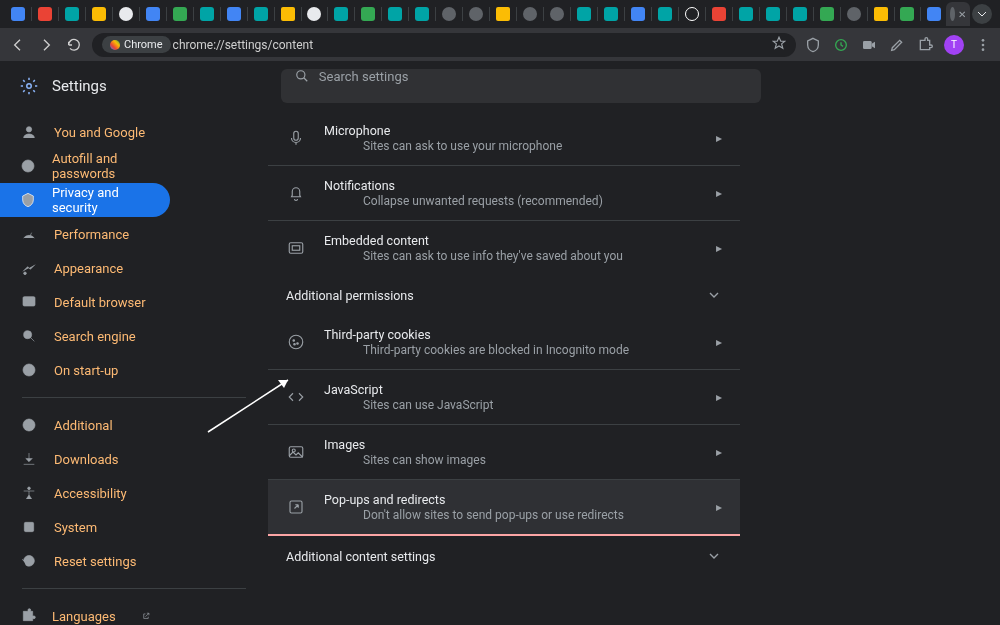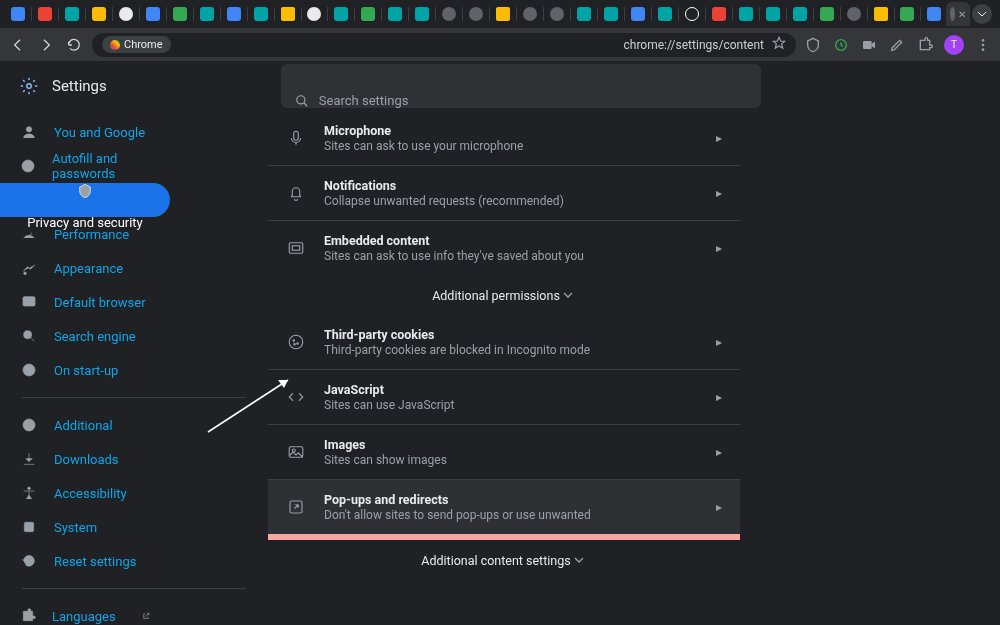"Chrome" .omnibox { gap: 8px -> 2px }
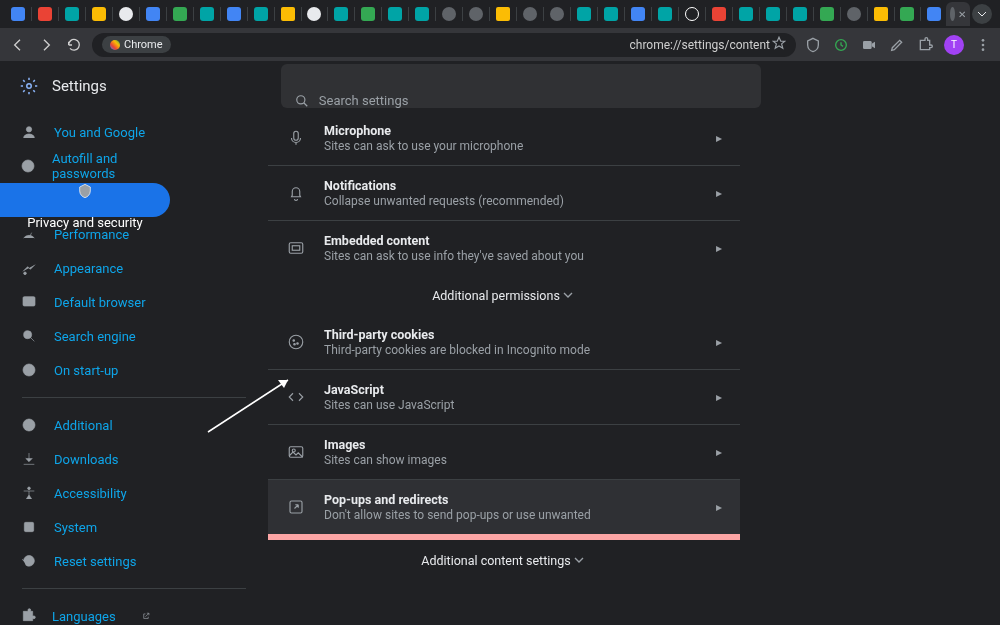"chrome://settings/content" .omnibox .url { text-align: right -> none }
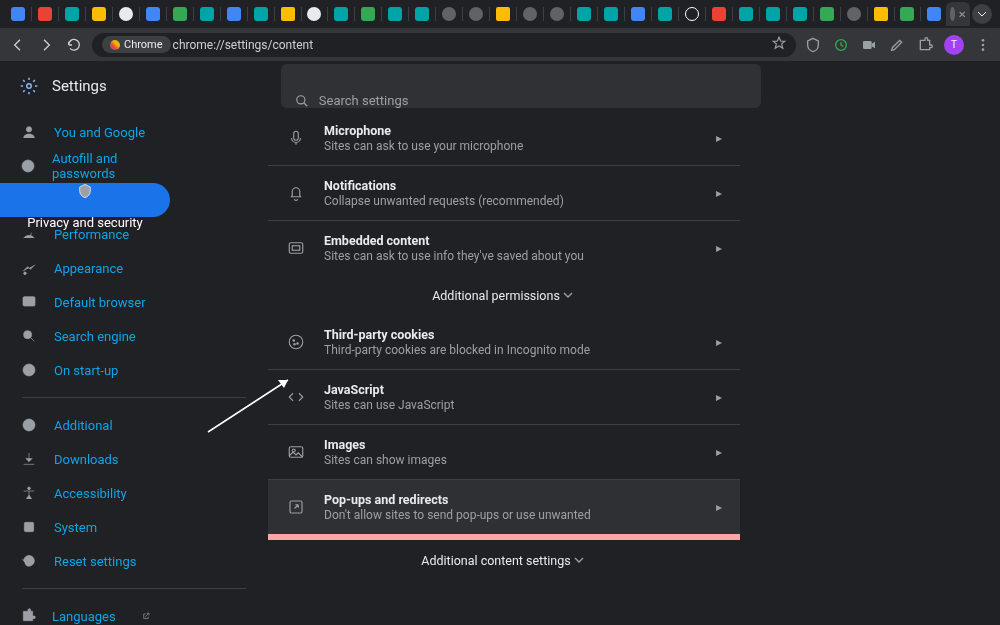"Search settings" .searchbar { align-items: flex-end -> flex-start; height: 44px -> 34px }
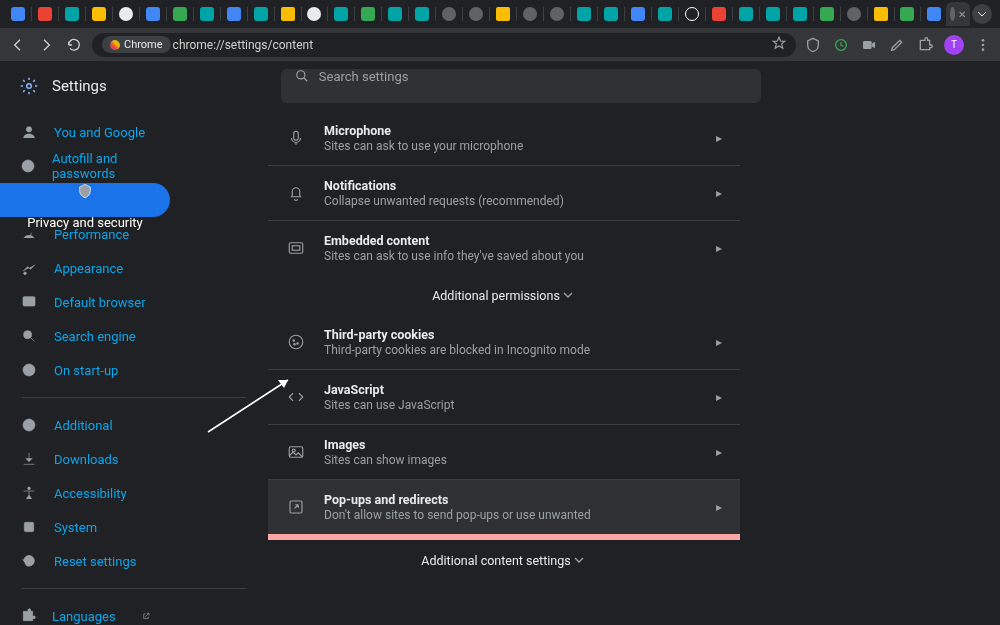"You and Google" .side-item { color: #0ea5e9 -> #fdba74 }
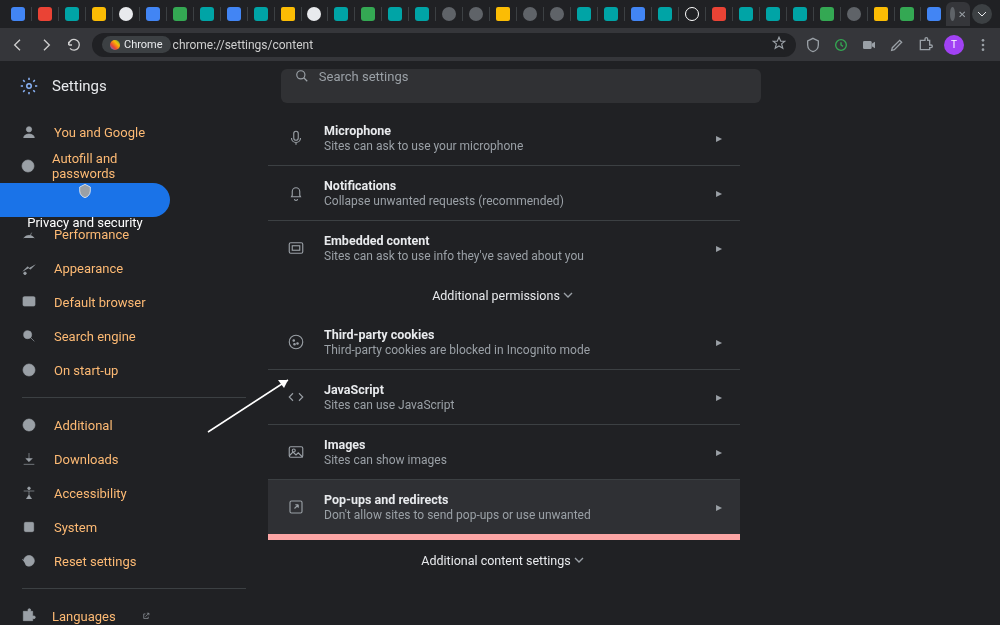"Microphone" .rtitle { font-weight: bold -> none }
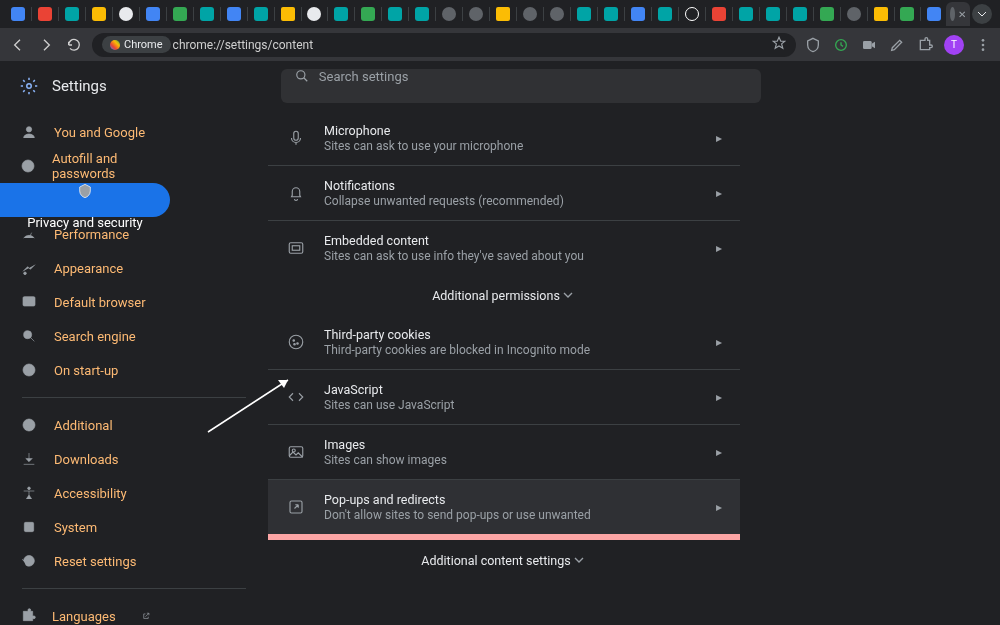"Sites can ask to use" .rsub { margin-left: none -> 39px }
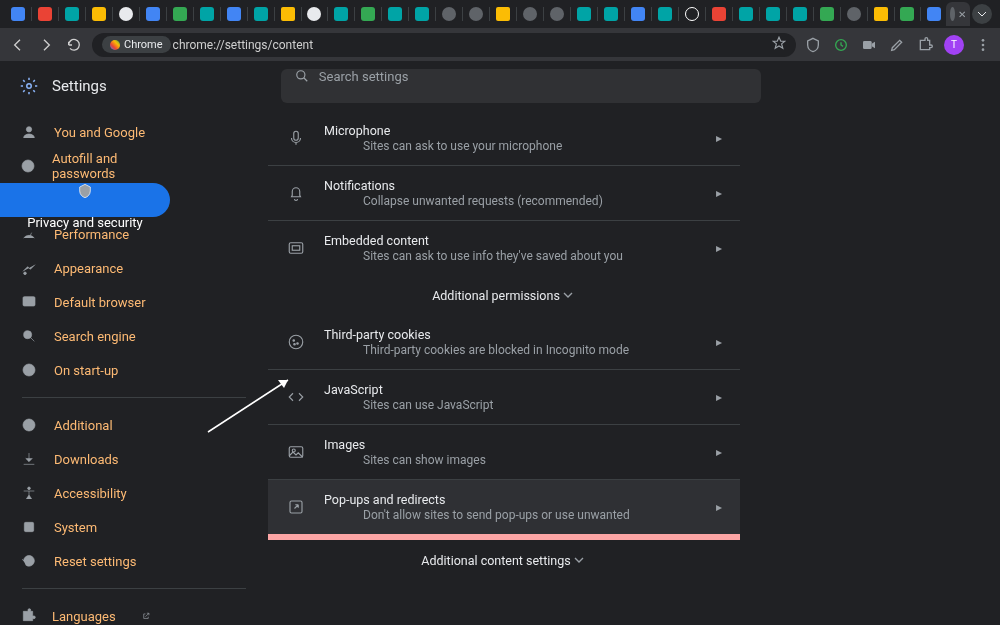"Privacy and security" .side-item.active { flex-direction: column -> none }
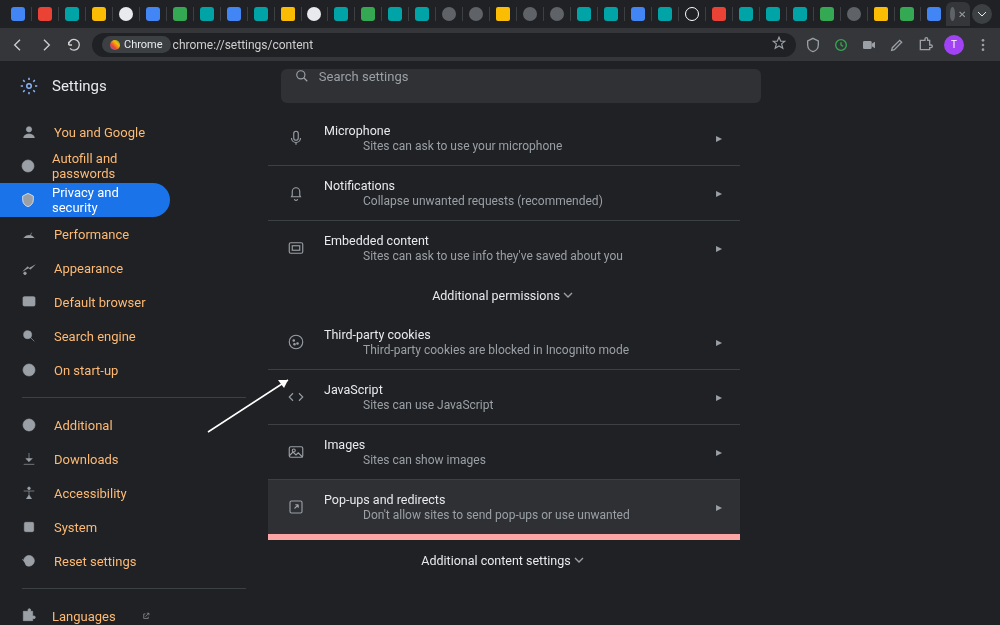"Additional permissions" .exp-row { justify-content: center -> space-between }
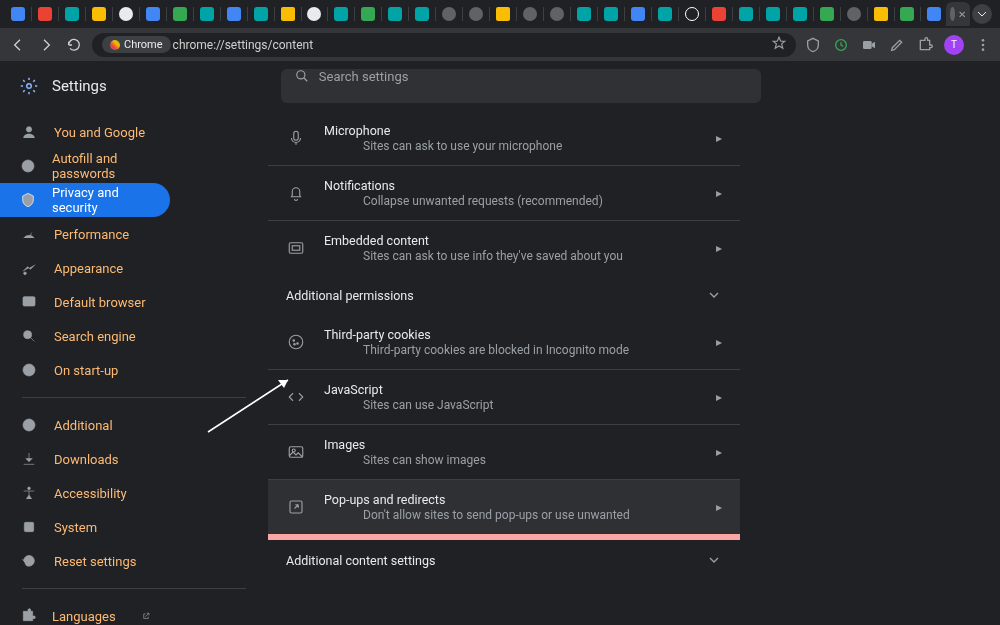"Don't allow sites to send" div.rsub { text: unwanted -> redirects }
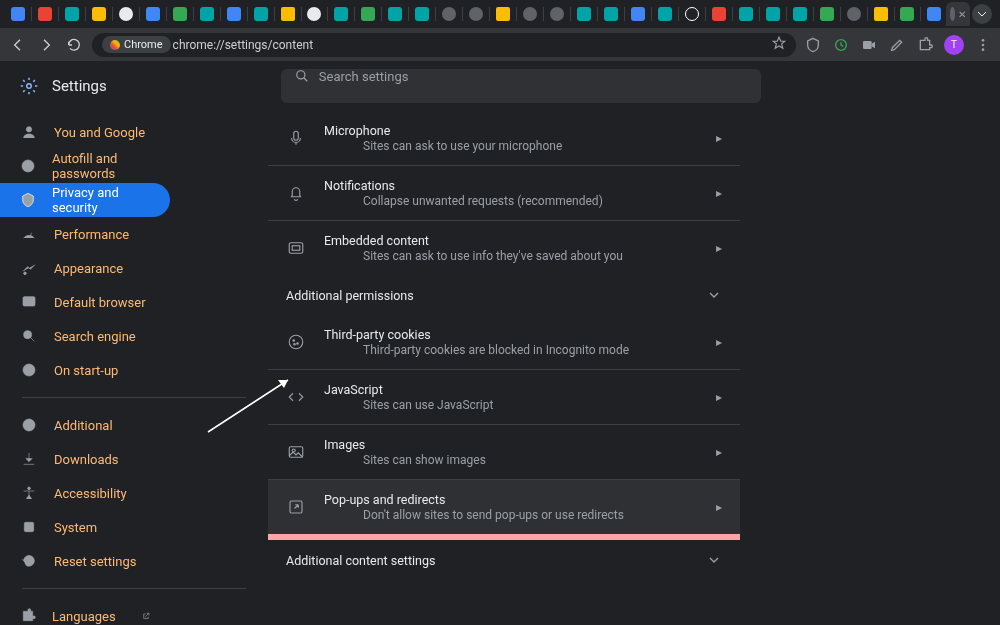"Additional content settings" div.exp-row { border-top: 6px solid #fca5a5 -> 2px solid #fca5a5 }
